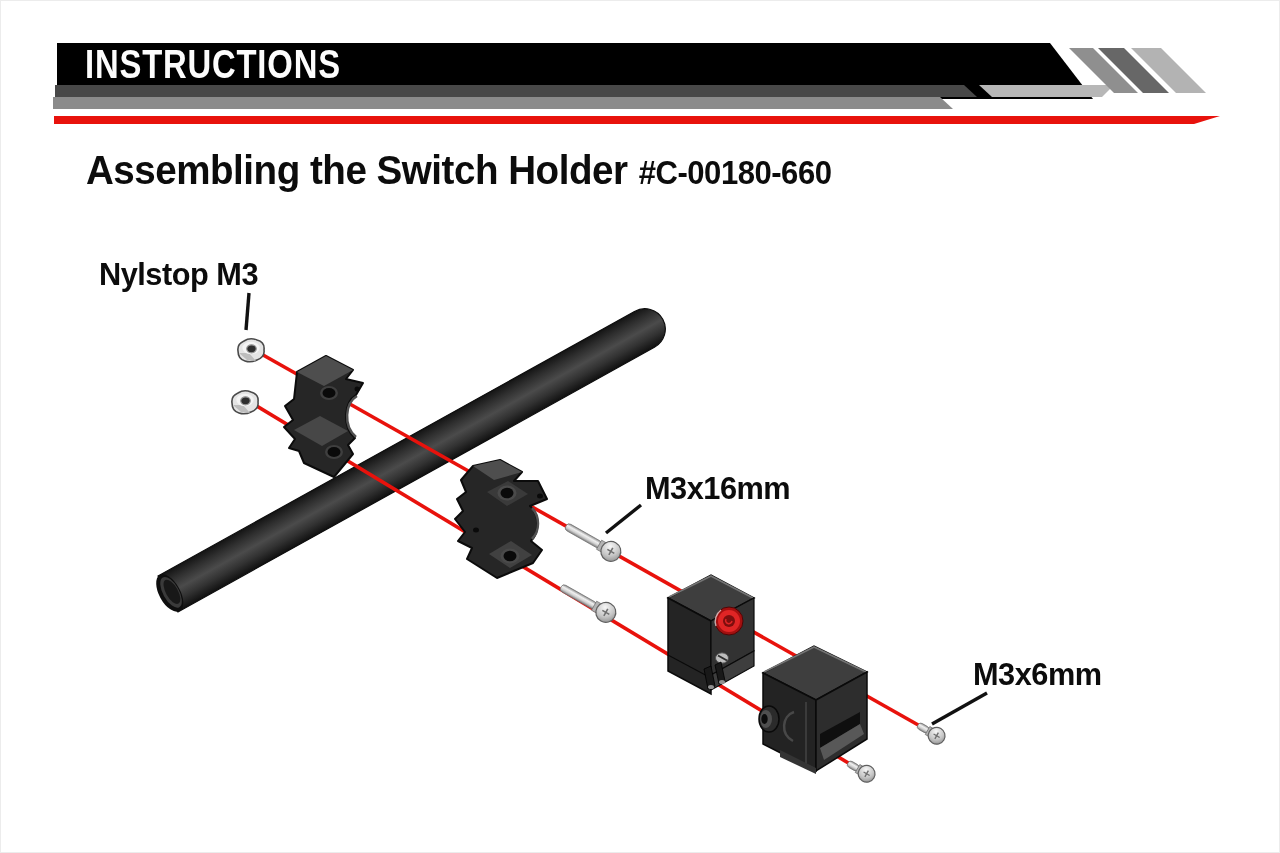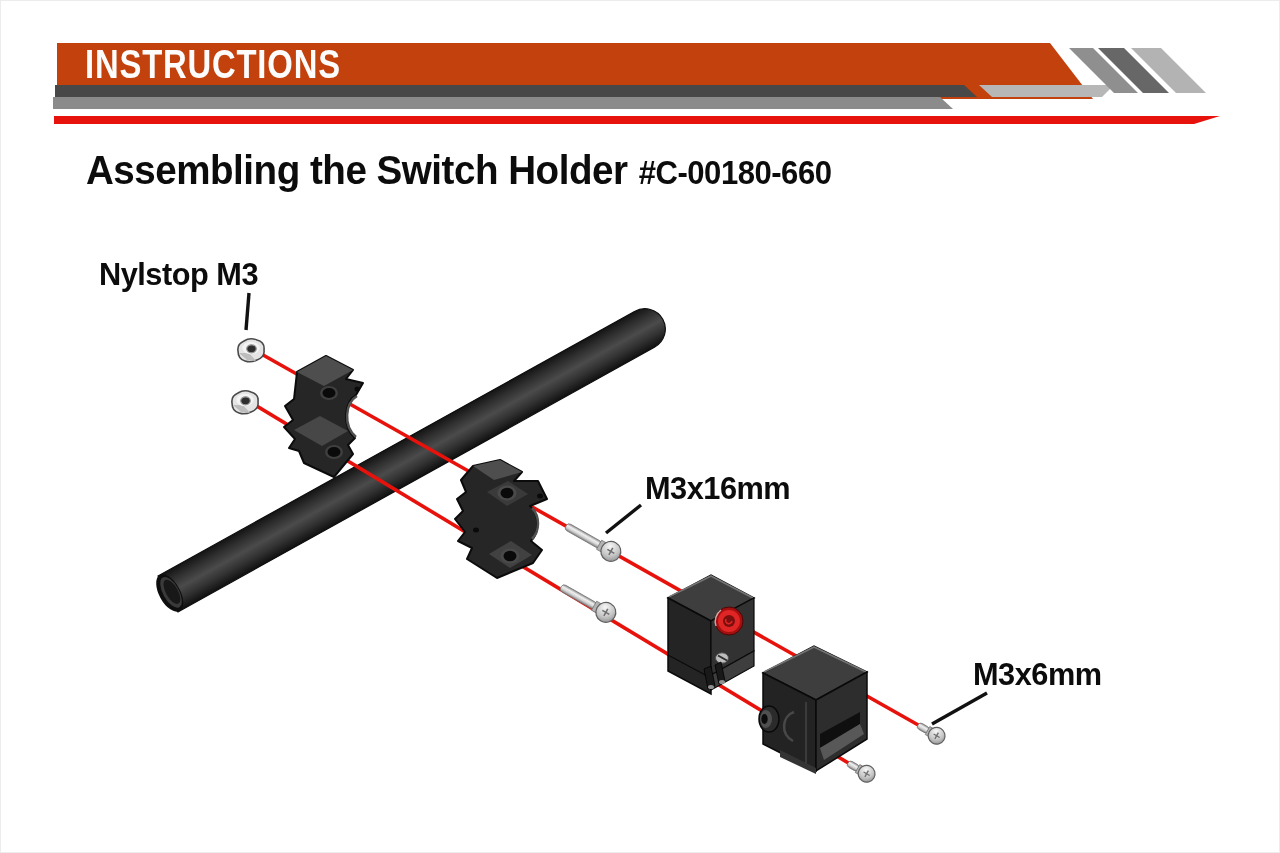"INSTRUCTIONS" .bar-black { background: #c2410c -> #000000 }
